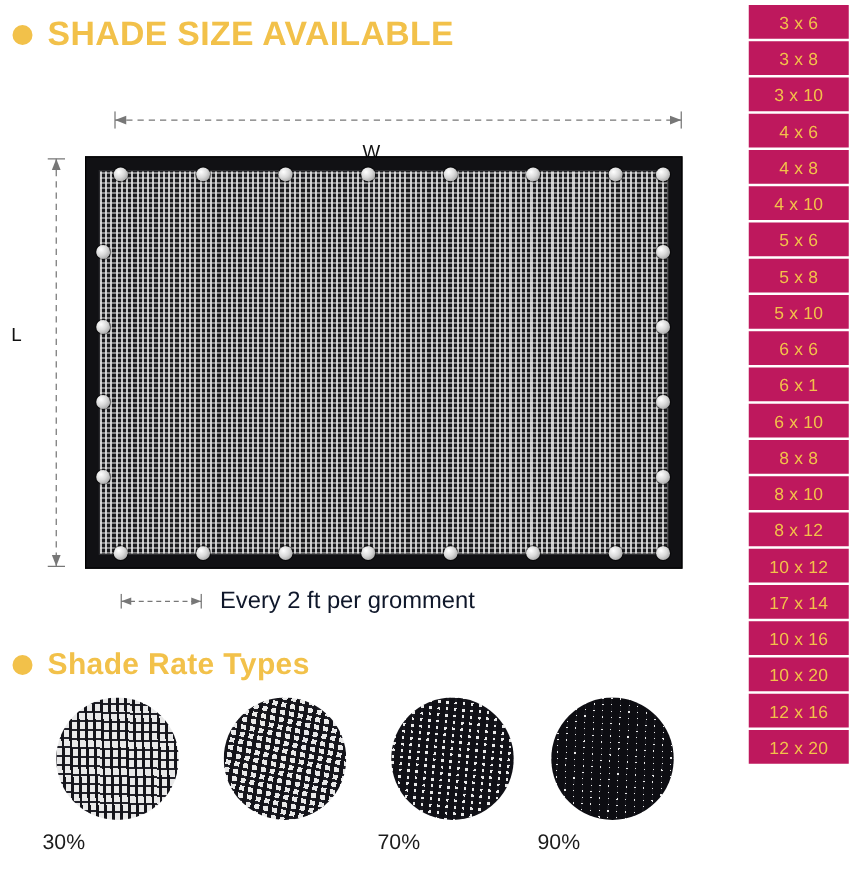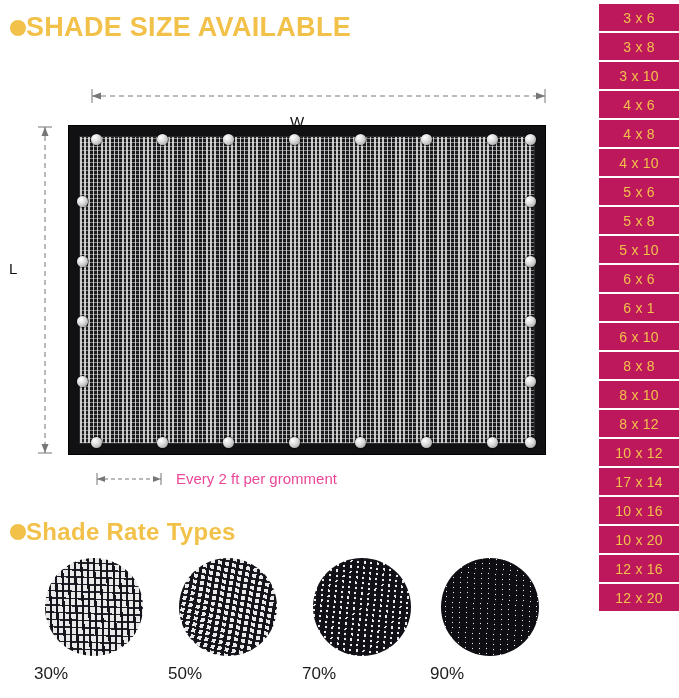"SHADE SIZE AVAILABLE" .section-heading { gap: none -> 12px }
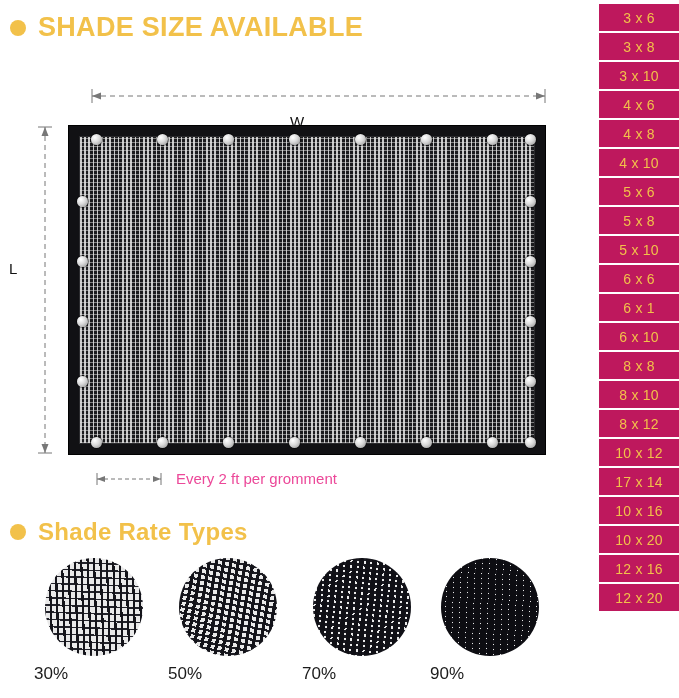"Every 2 ft per gromment" .spacing-caption { color: #ec4899 -> #0f172a; font-size: 15px -> 19px }
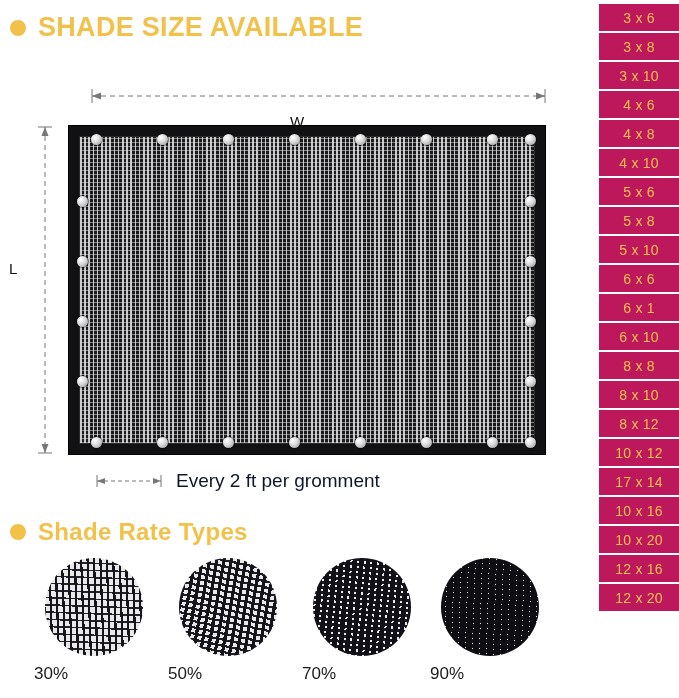"50%" div.rate-label { html: <div>50%</div> -> none }
